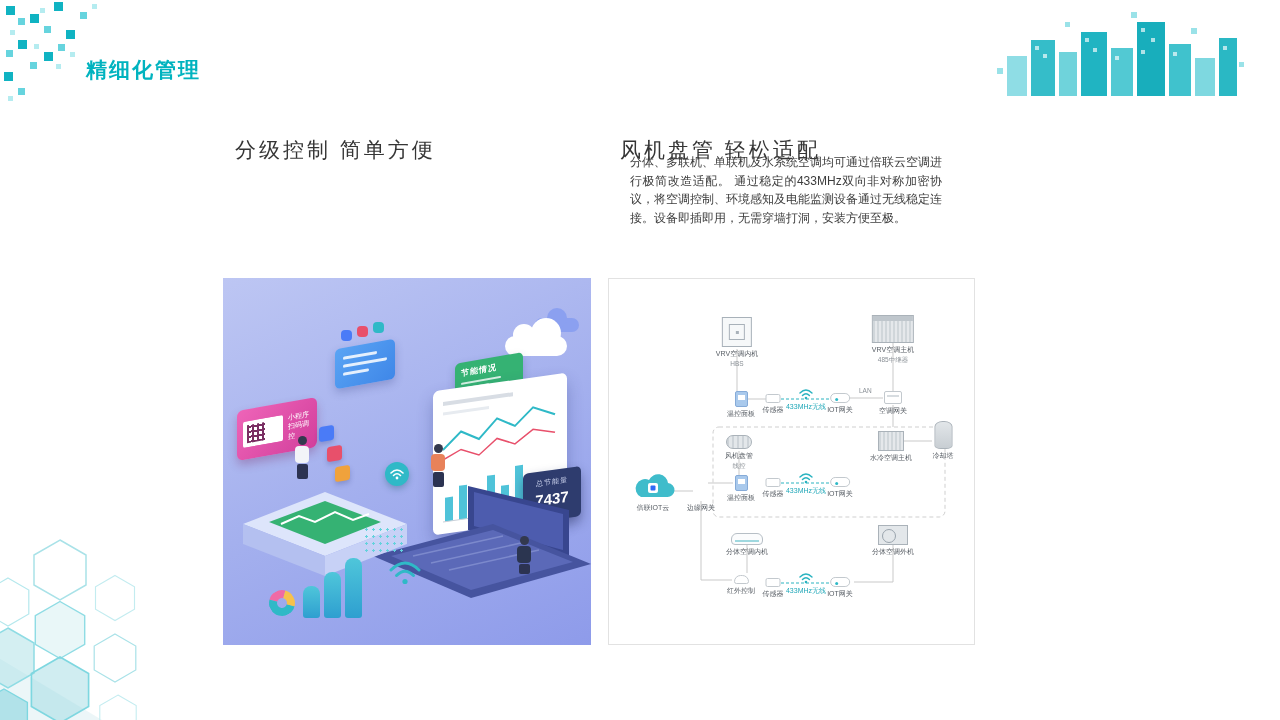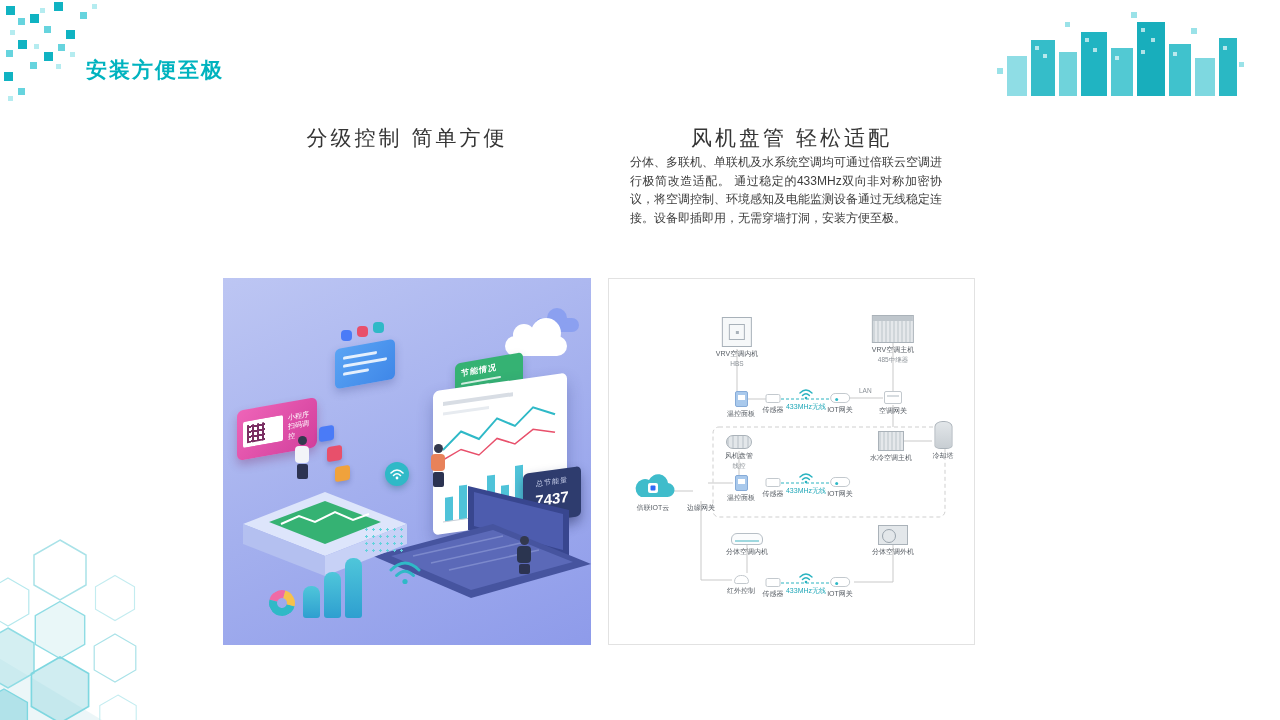"安装方便至极" h1.page-title { text: 安装方便至极 -> 精细化管理 }
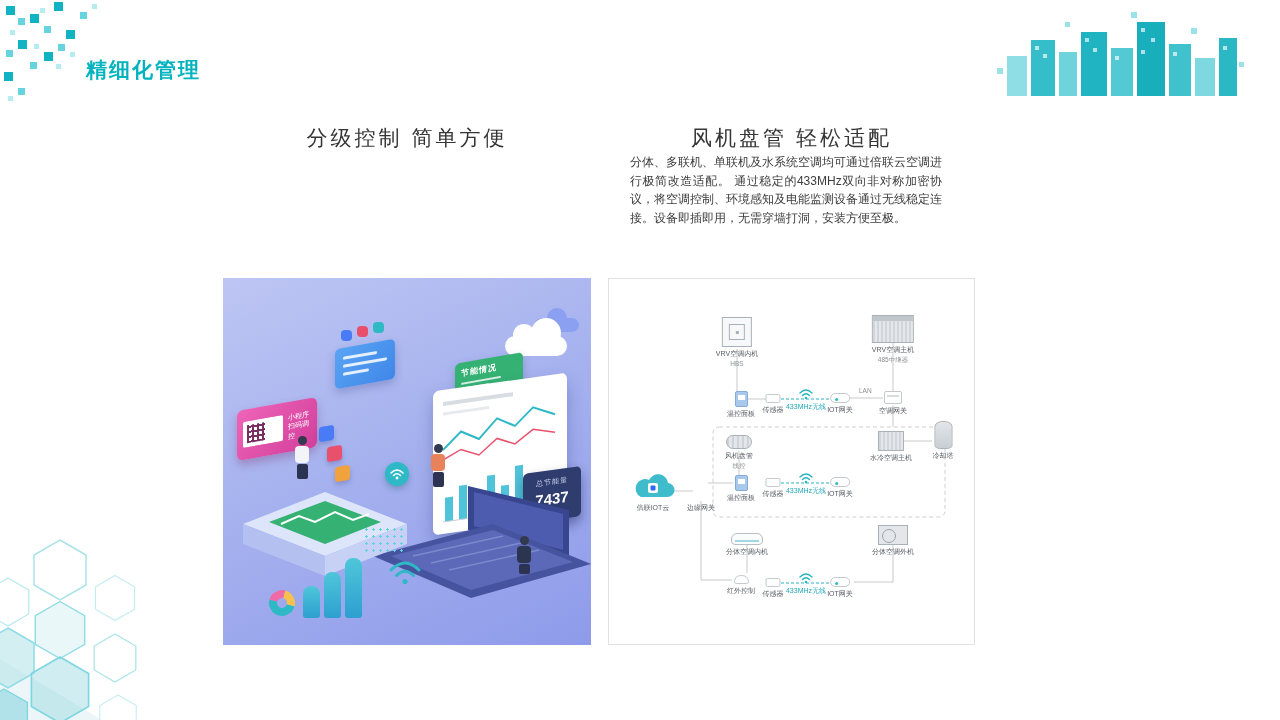"分级控制 简单方便" .col-h { margin: 0 -> 12px; text-align: center -> none }
